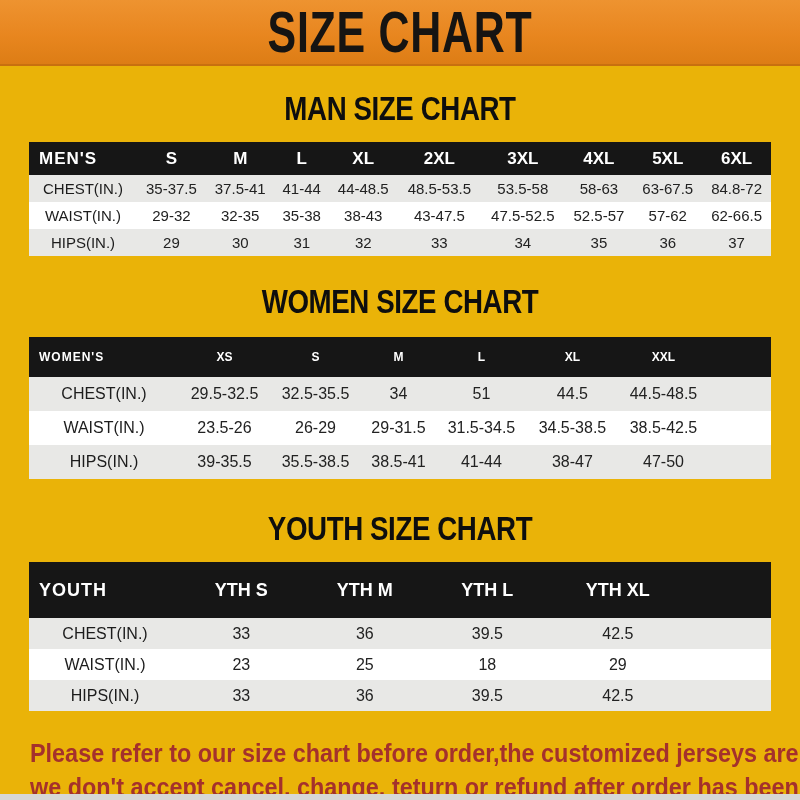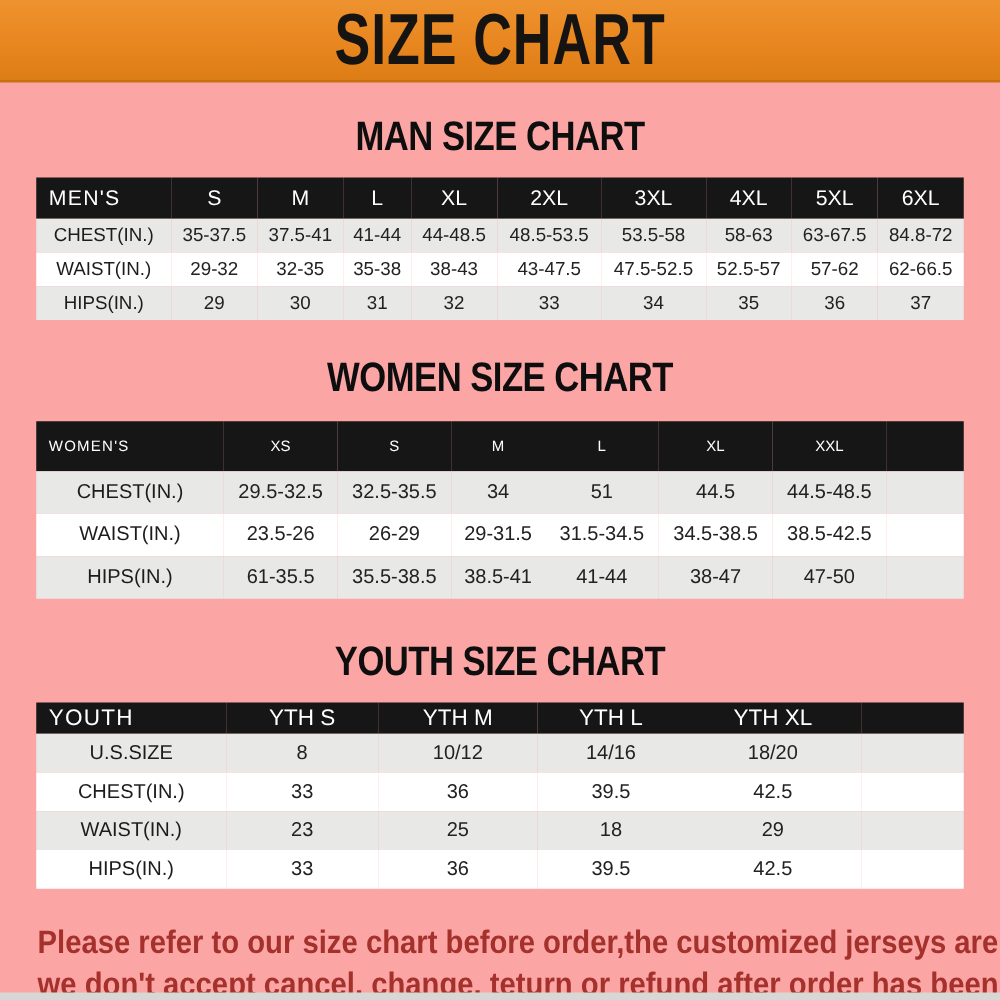"SIZE CHART" .page { background: #fca5a5 -> #eab308 }
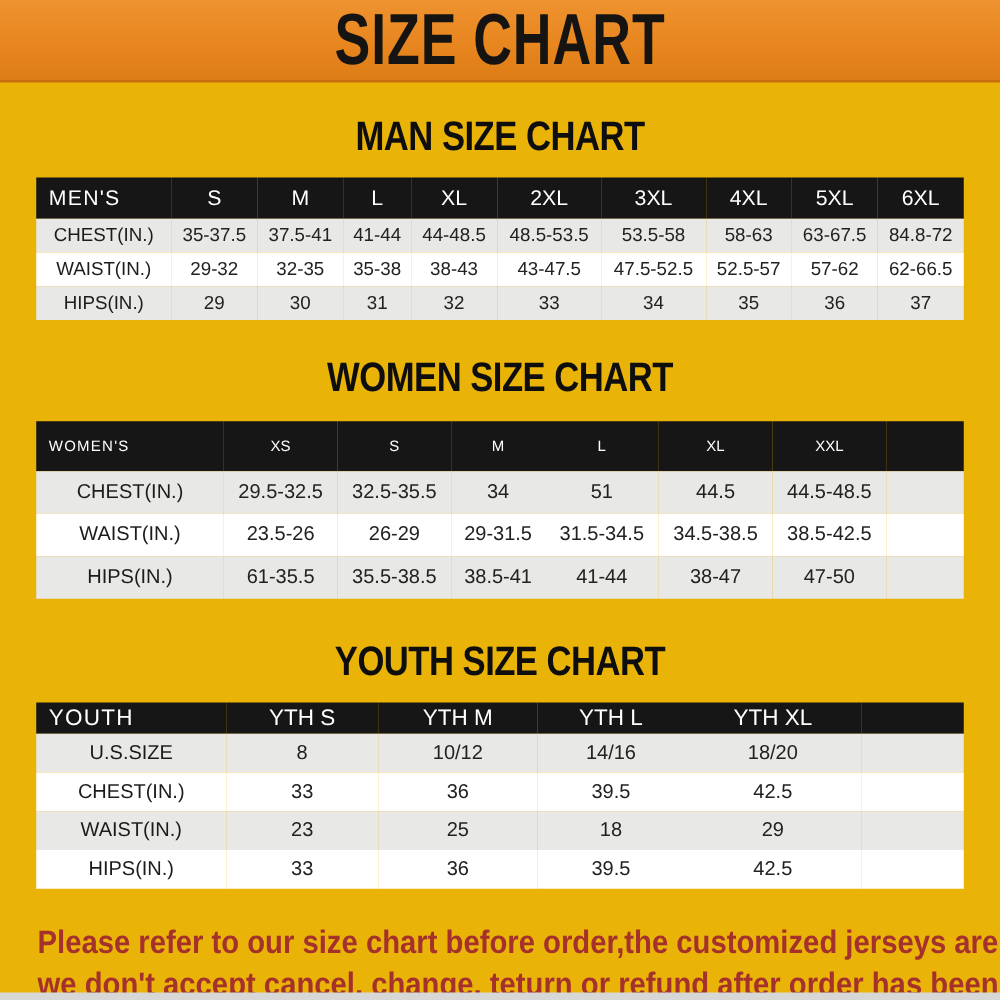"MEN'S" .head-row th { font-weight: normal -> bold }
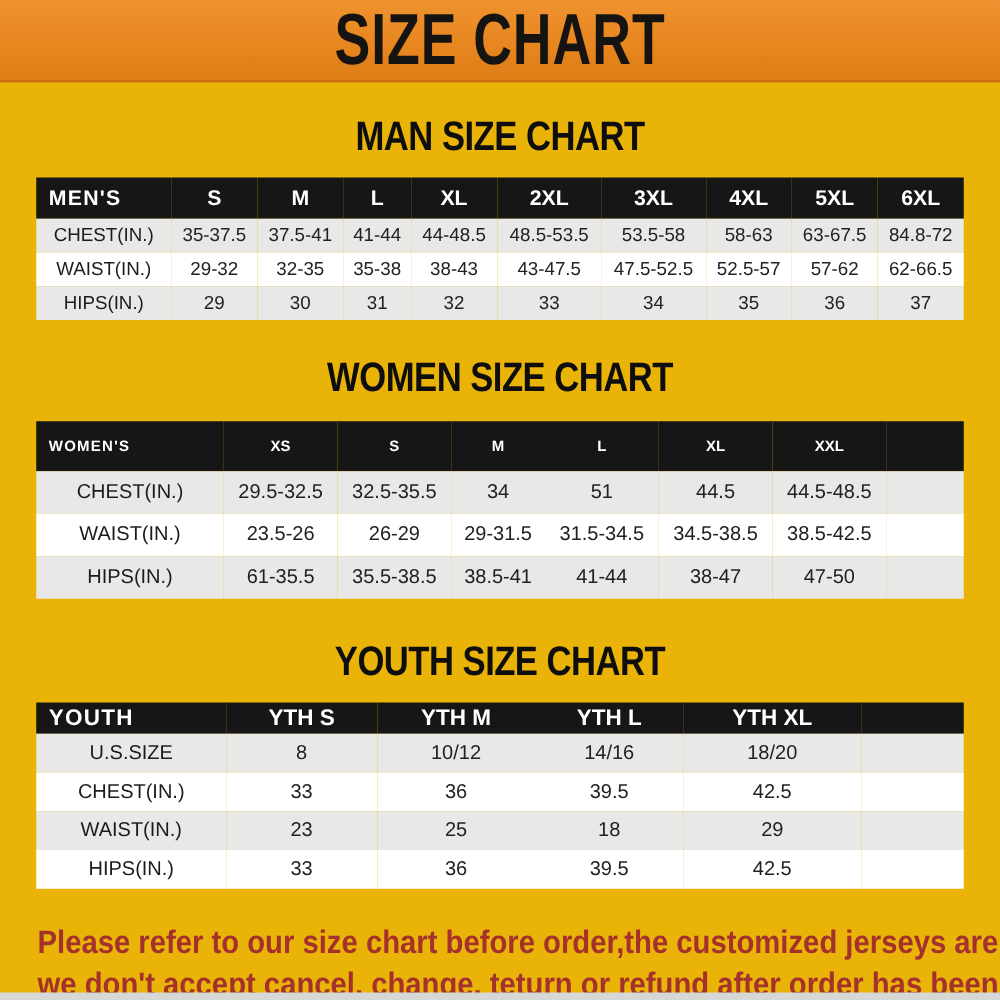"61-35.5" td { text: 61-35.5 -> 39-35.5 }
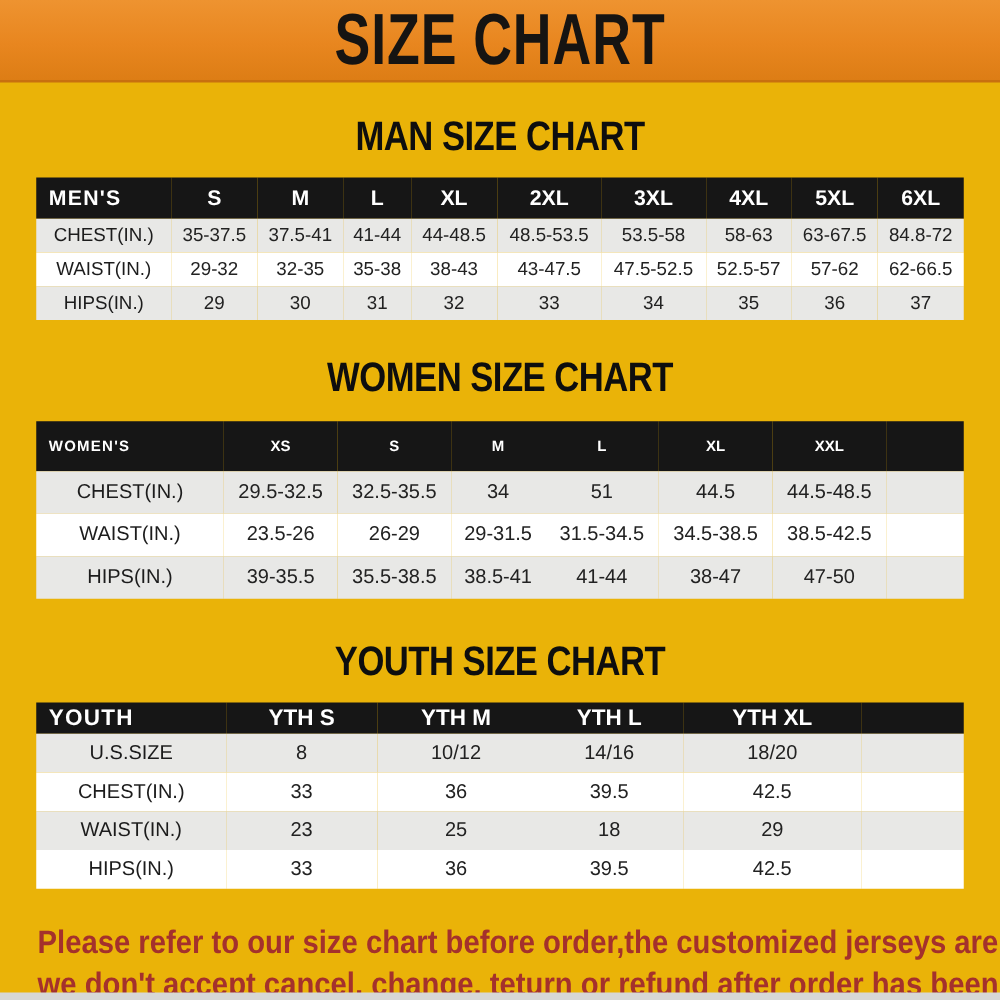"YOUTH" .youth-table .head-row th { height: 25px -> 56px }
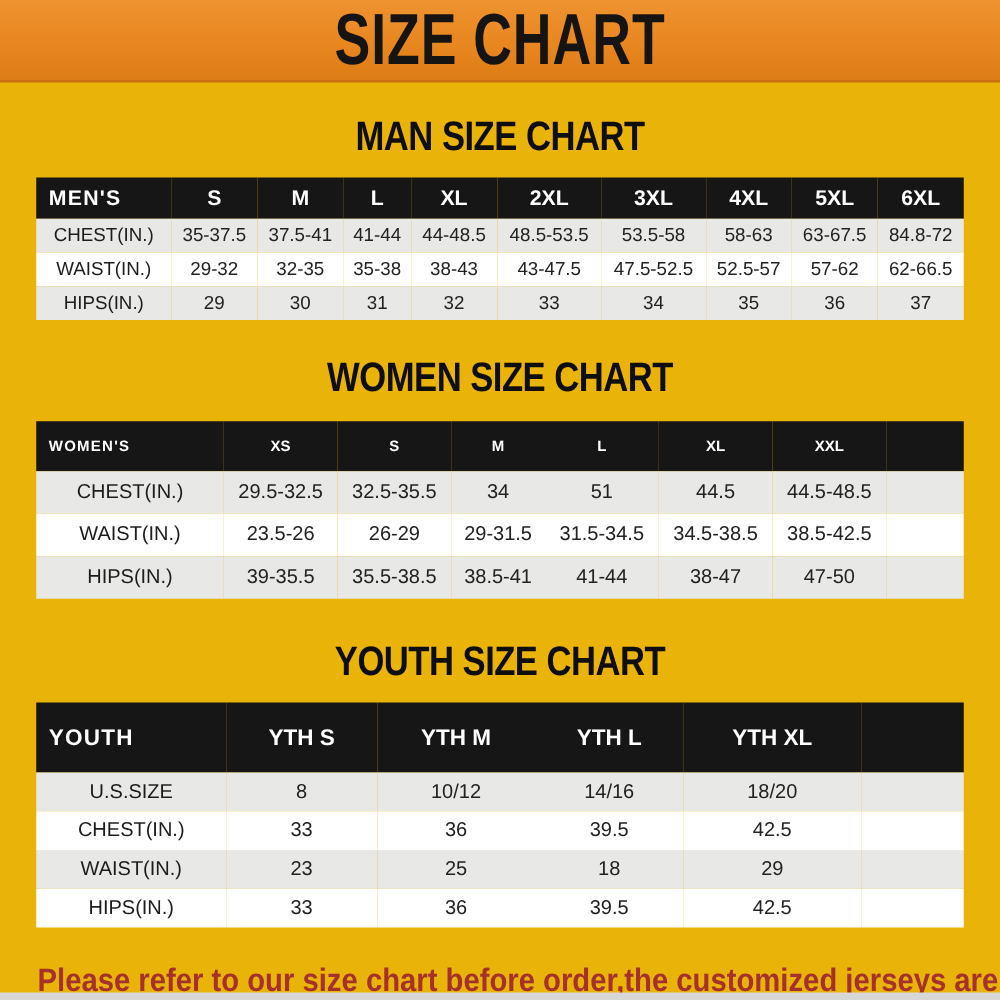"U.S.SIZE" tr { html: <tr> <td>U.S.SIZE</td> <td>8</td> <td>10/12</td> <td>14/16</td> <td>18/20</td> <td></td> </tr> -> none }
